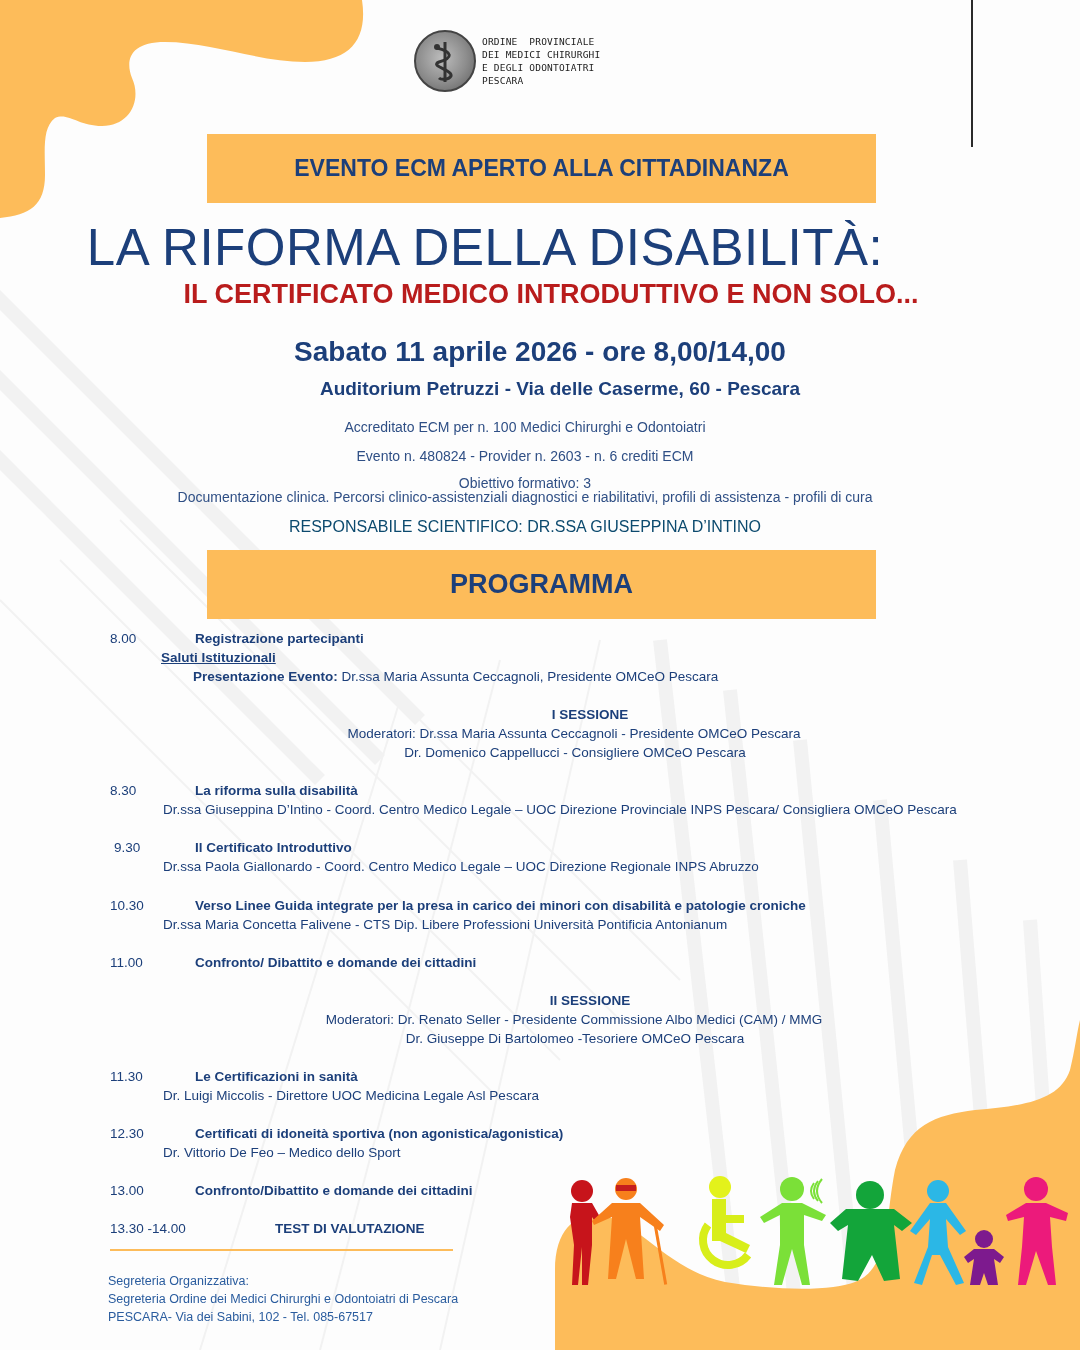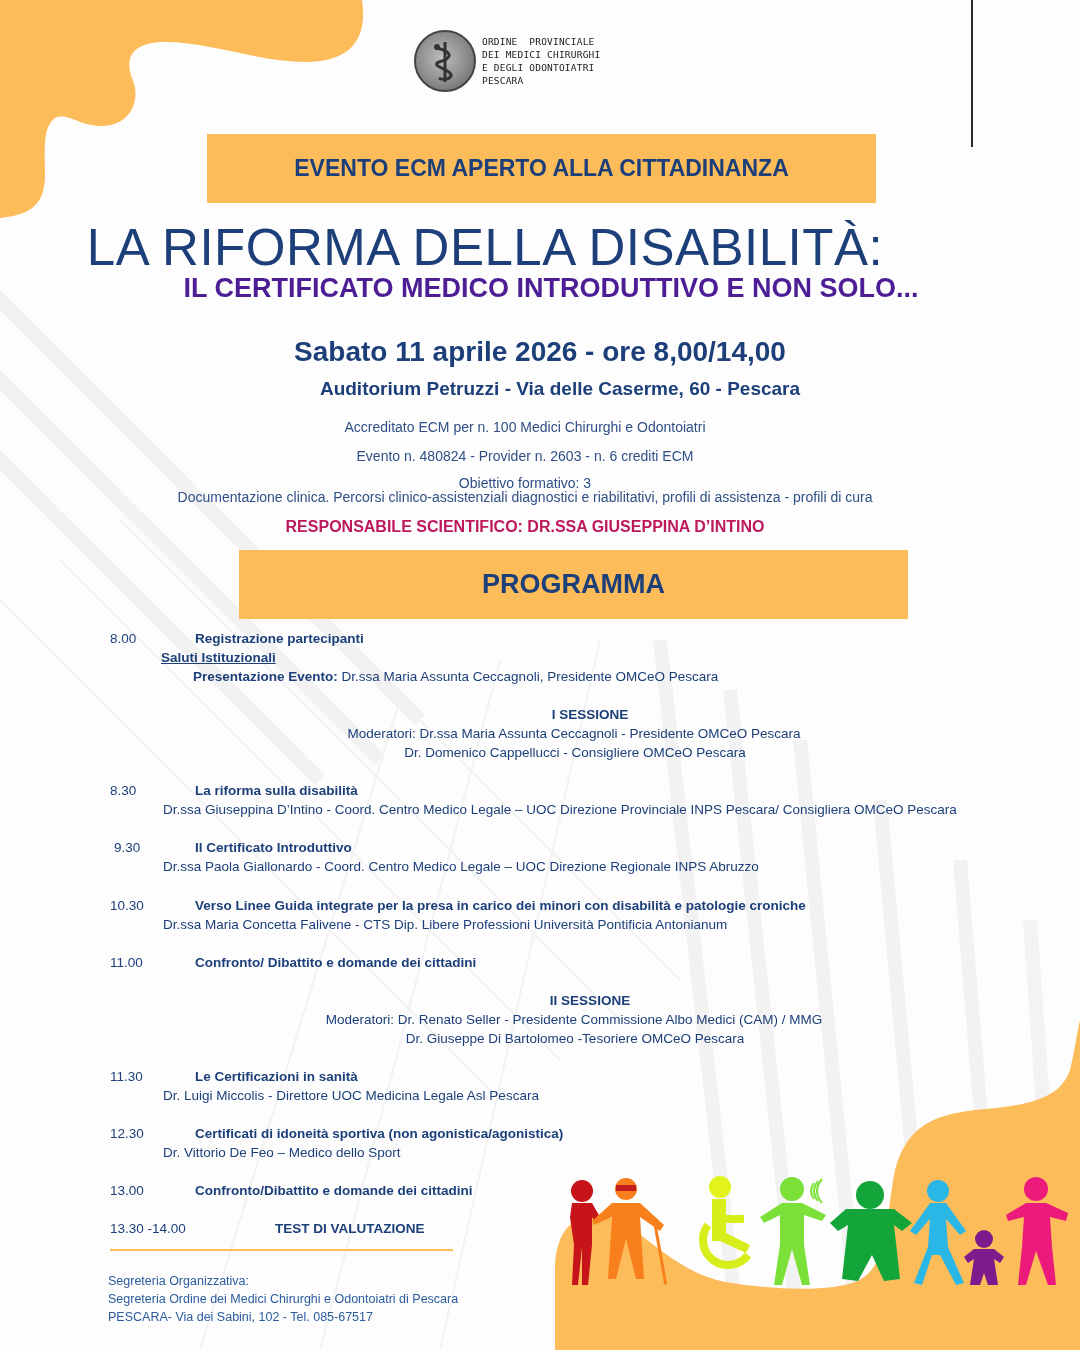"IL CERTIFICATO MEDICO INTRODUTTIVO E" .subtitle { color: #4c1d95 -> #b91c1c; top: 273px -> 279px }
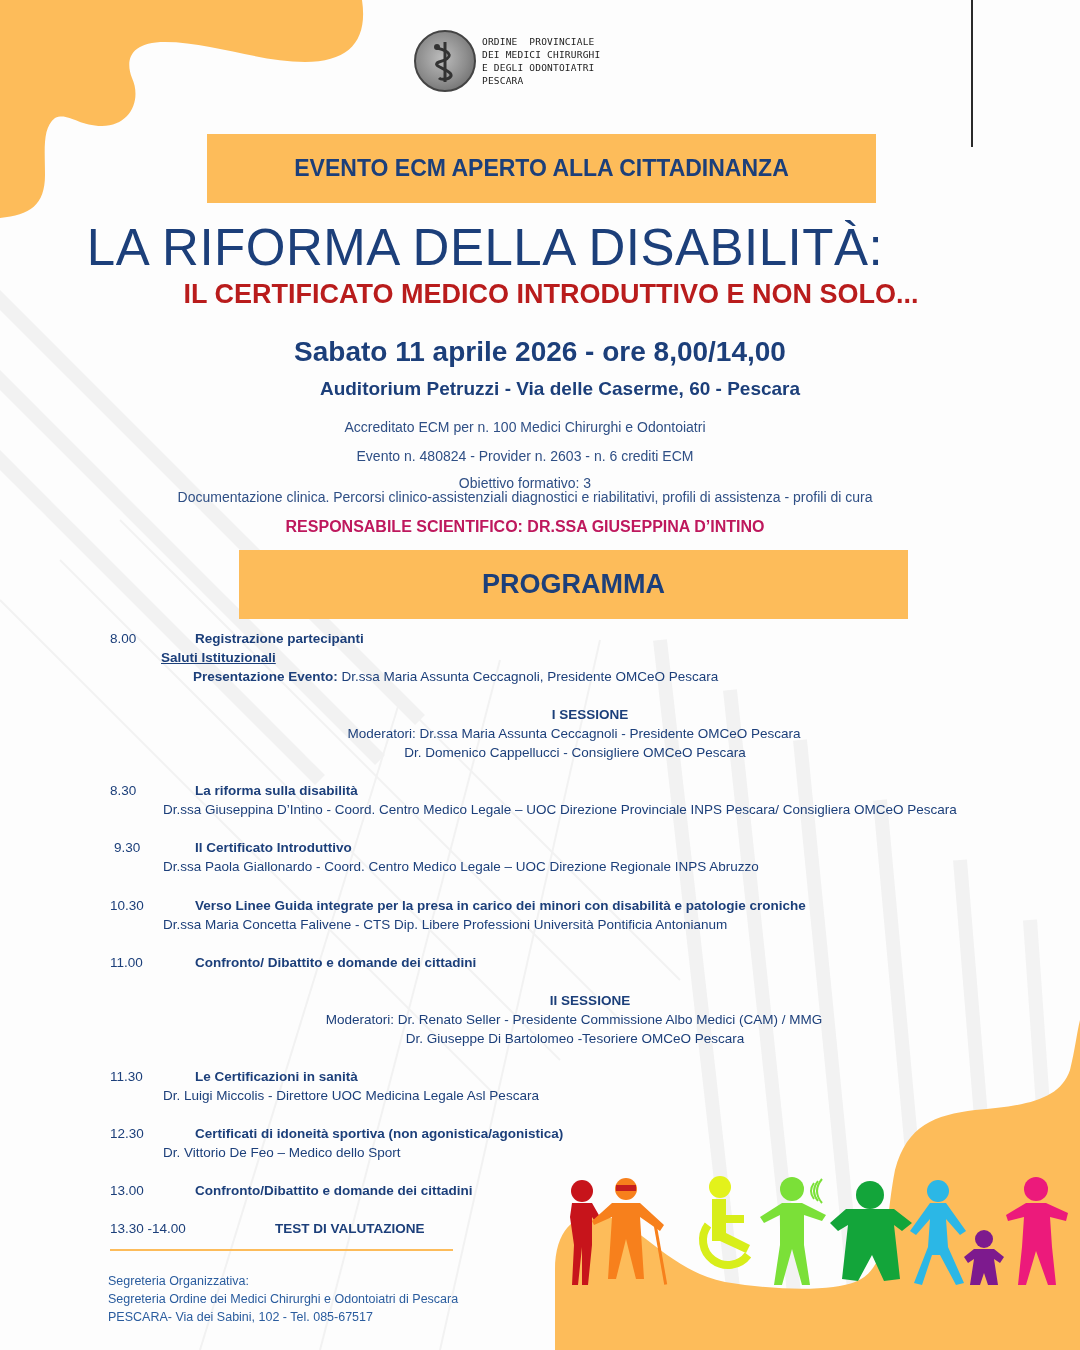"RESPONSABILE SCIENTIFICO: DR.SSA" .resp { color: #be185d -> #0c4a6e; font-weight: 700 -> 400 }
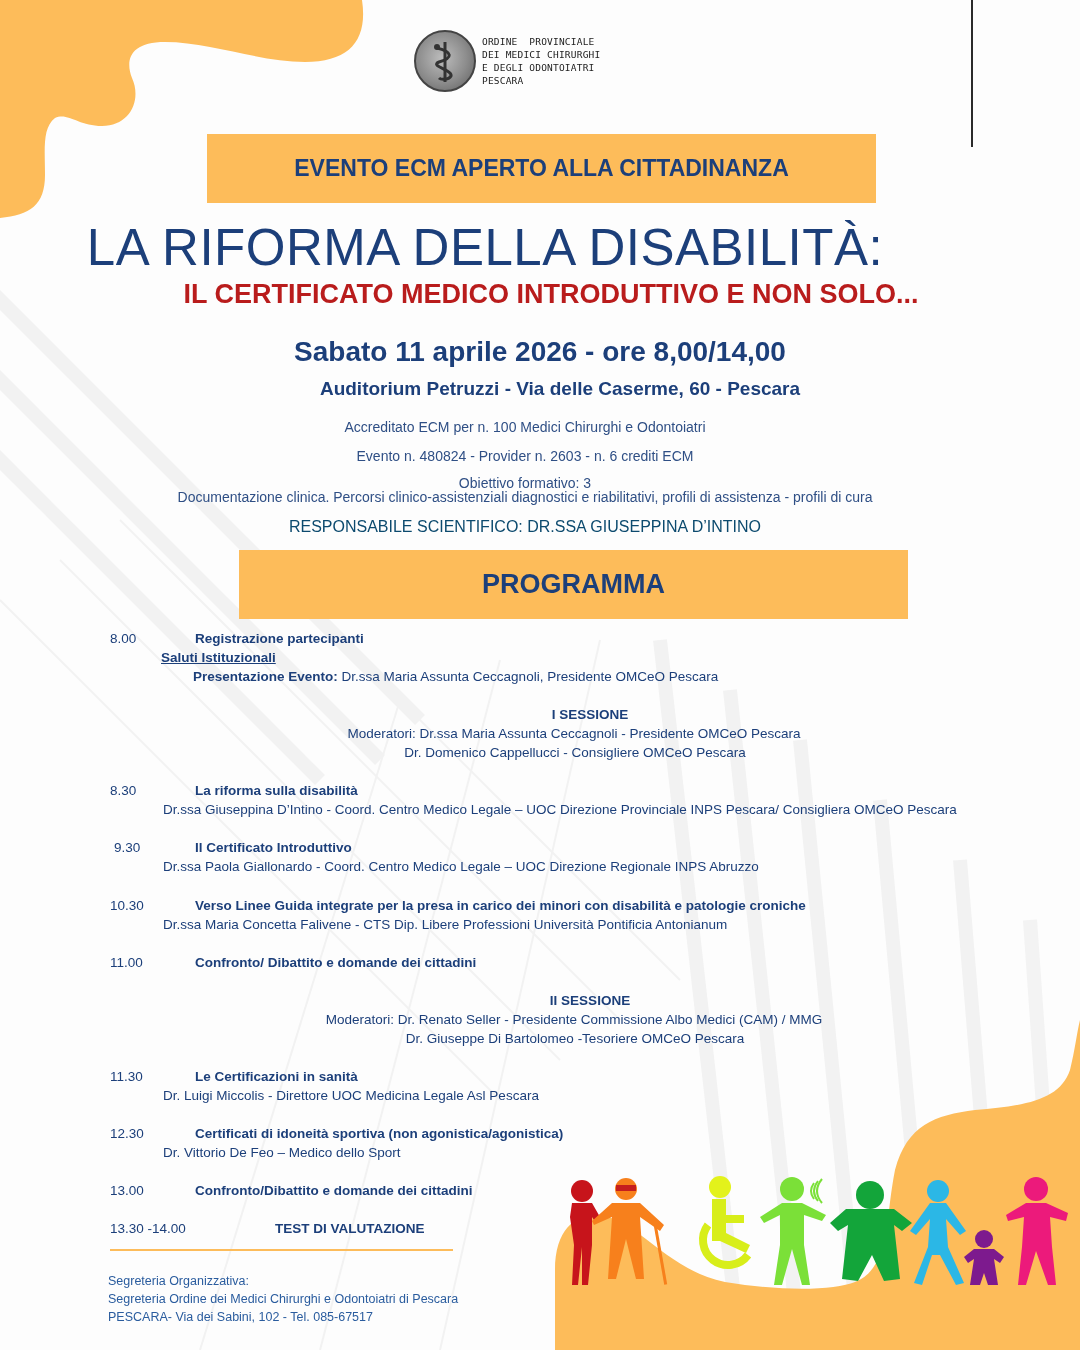"PROGRAMMA" .banner-2 { margin-left: 32px -> none }
